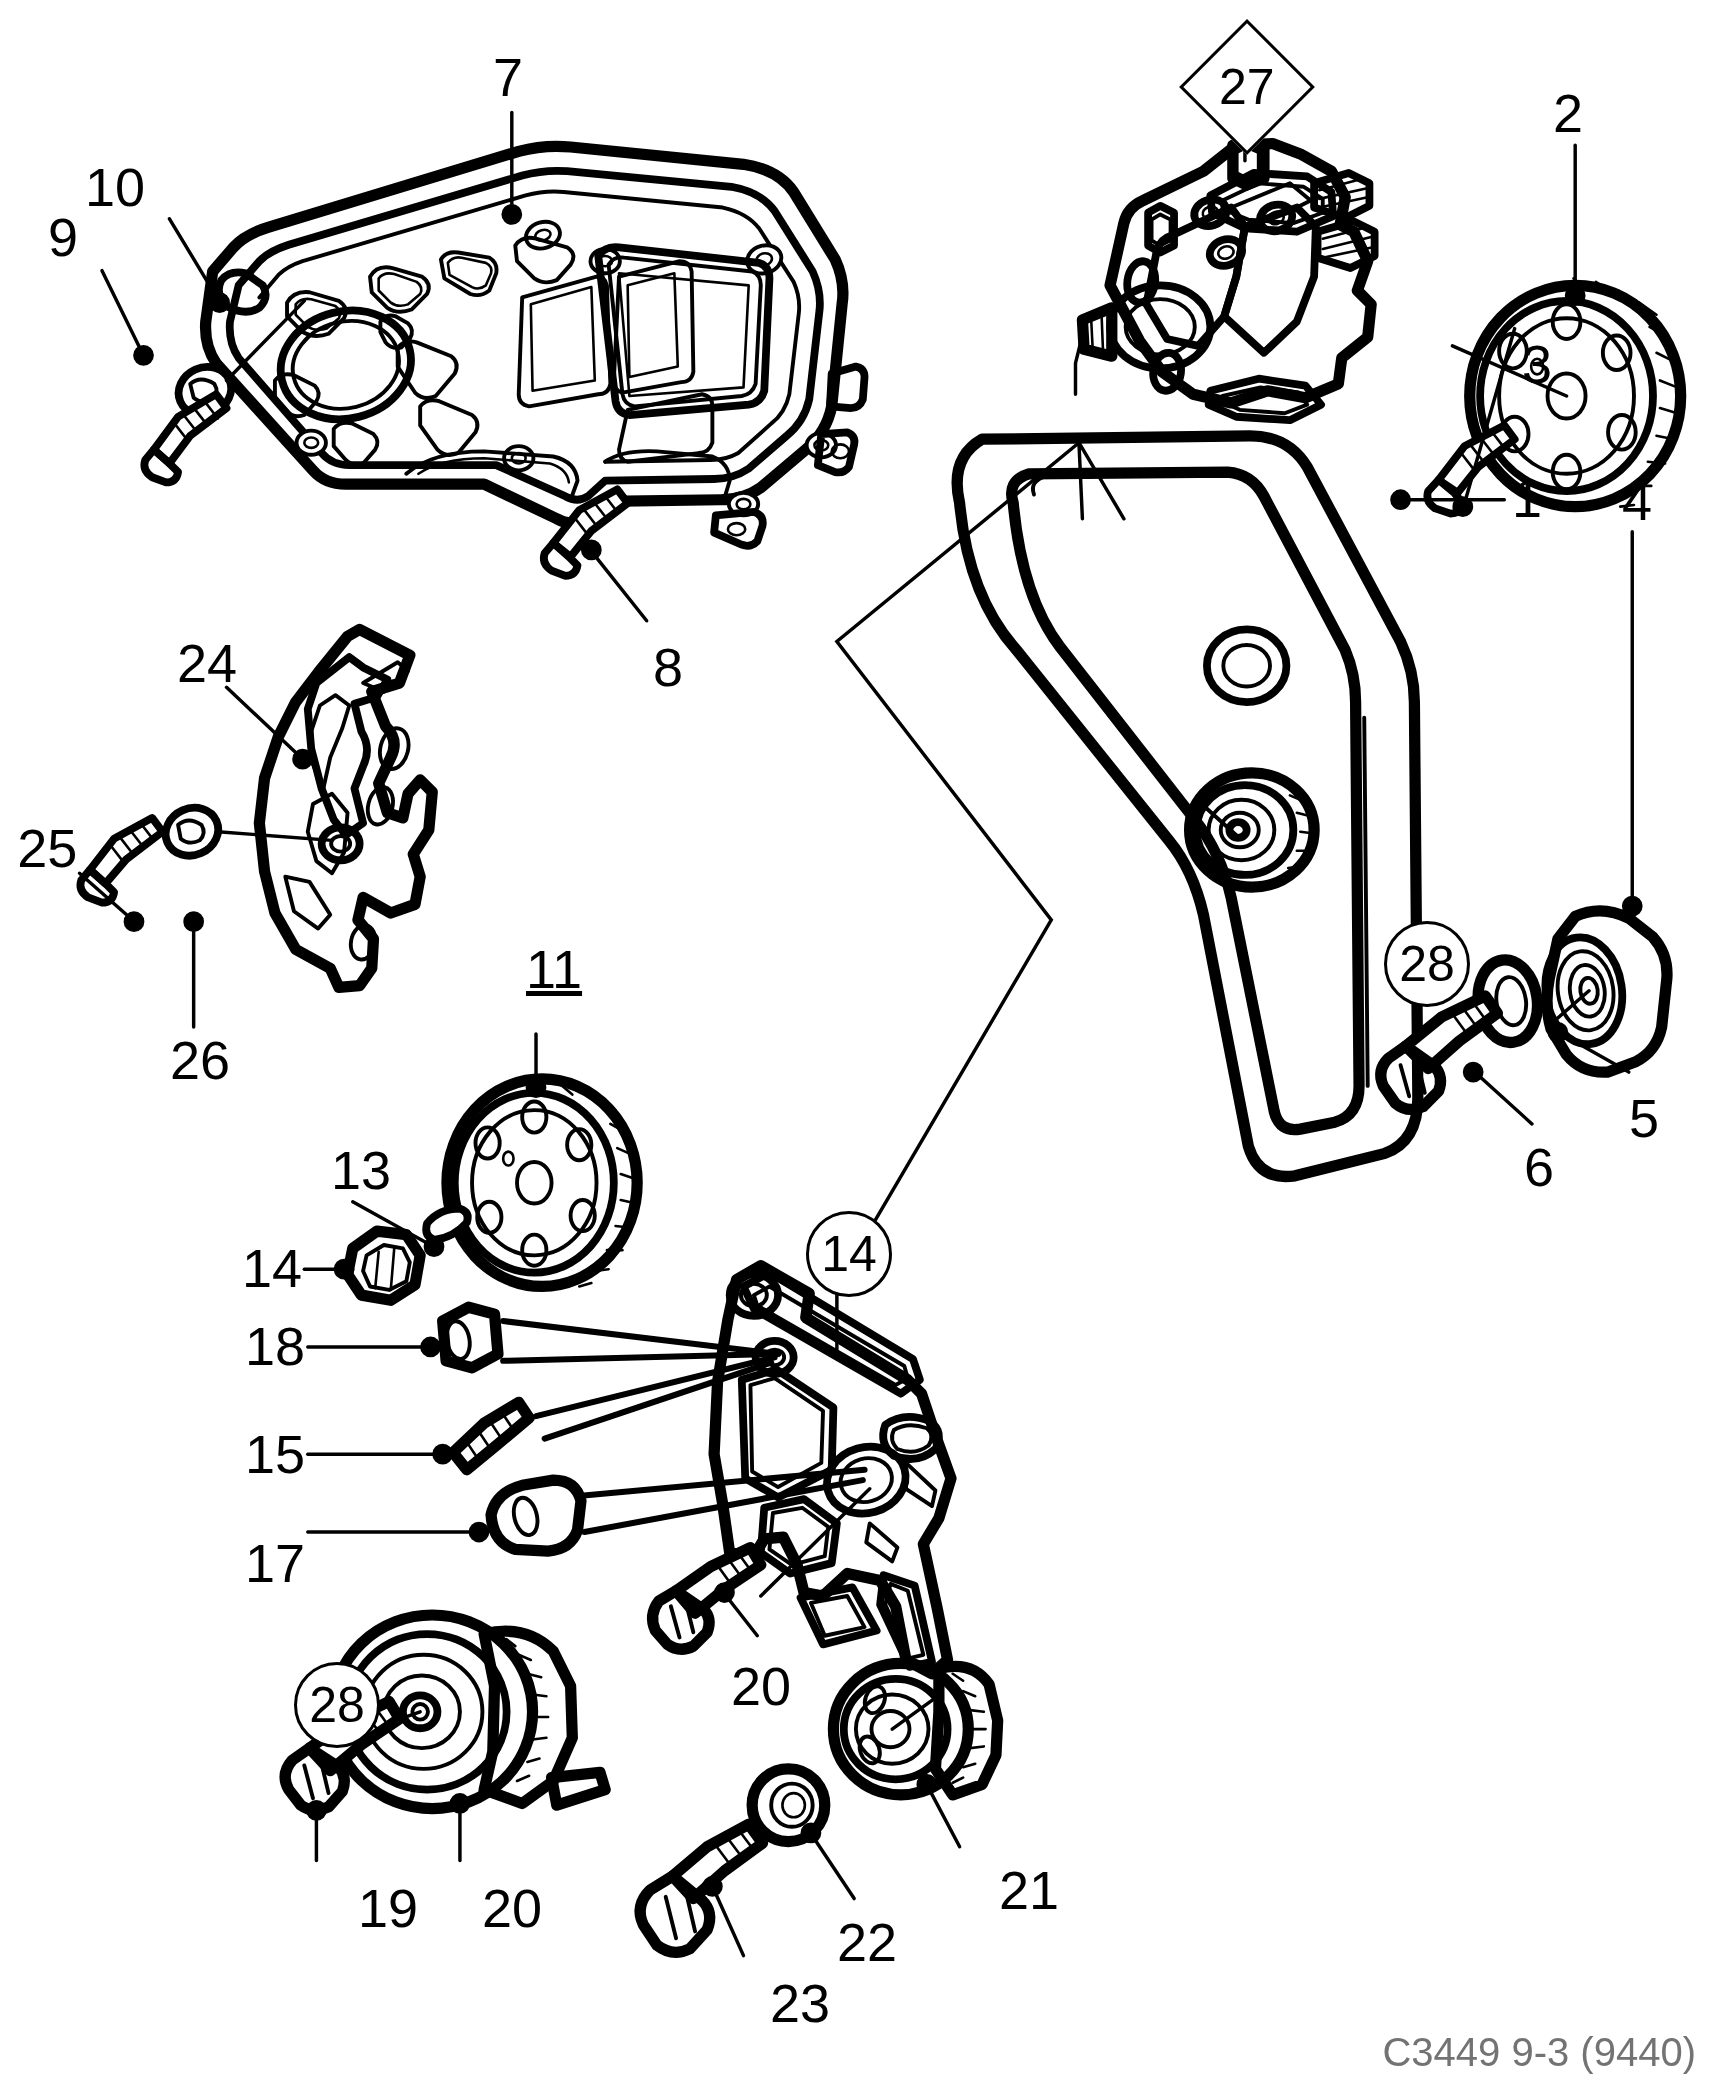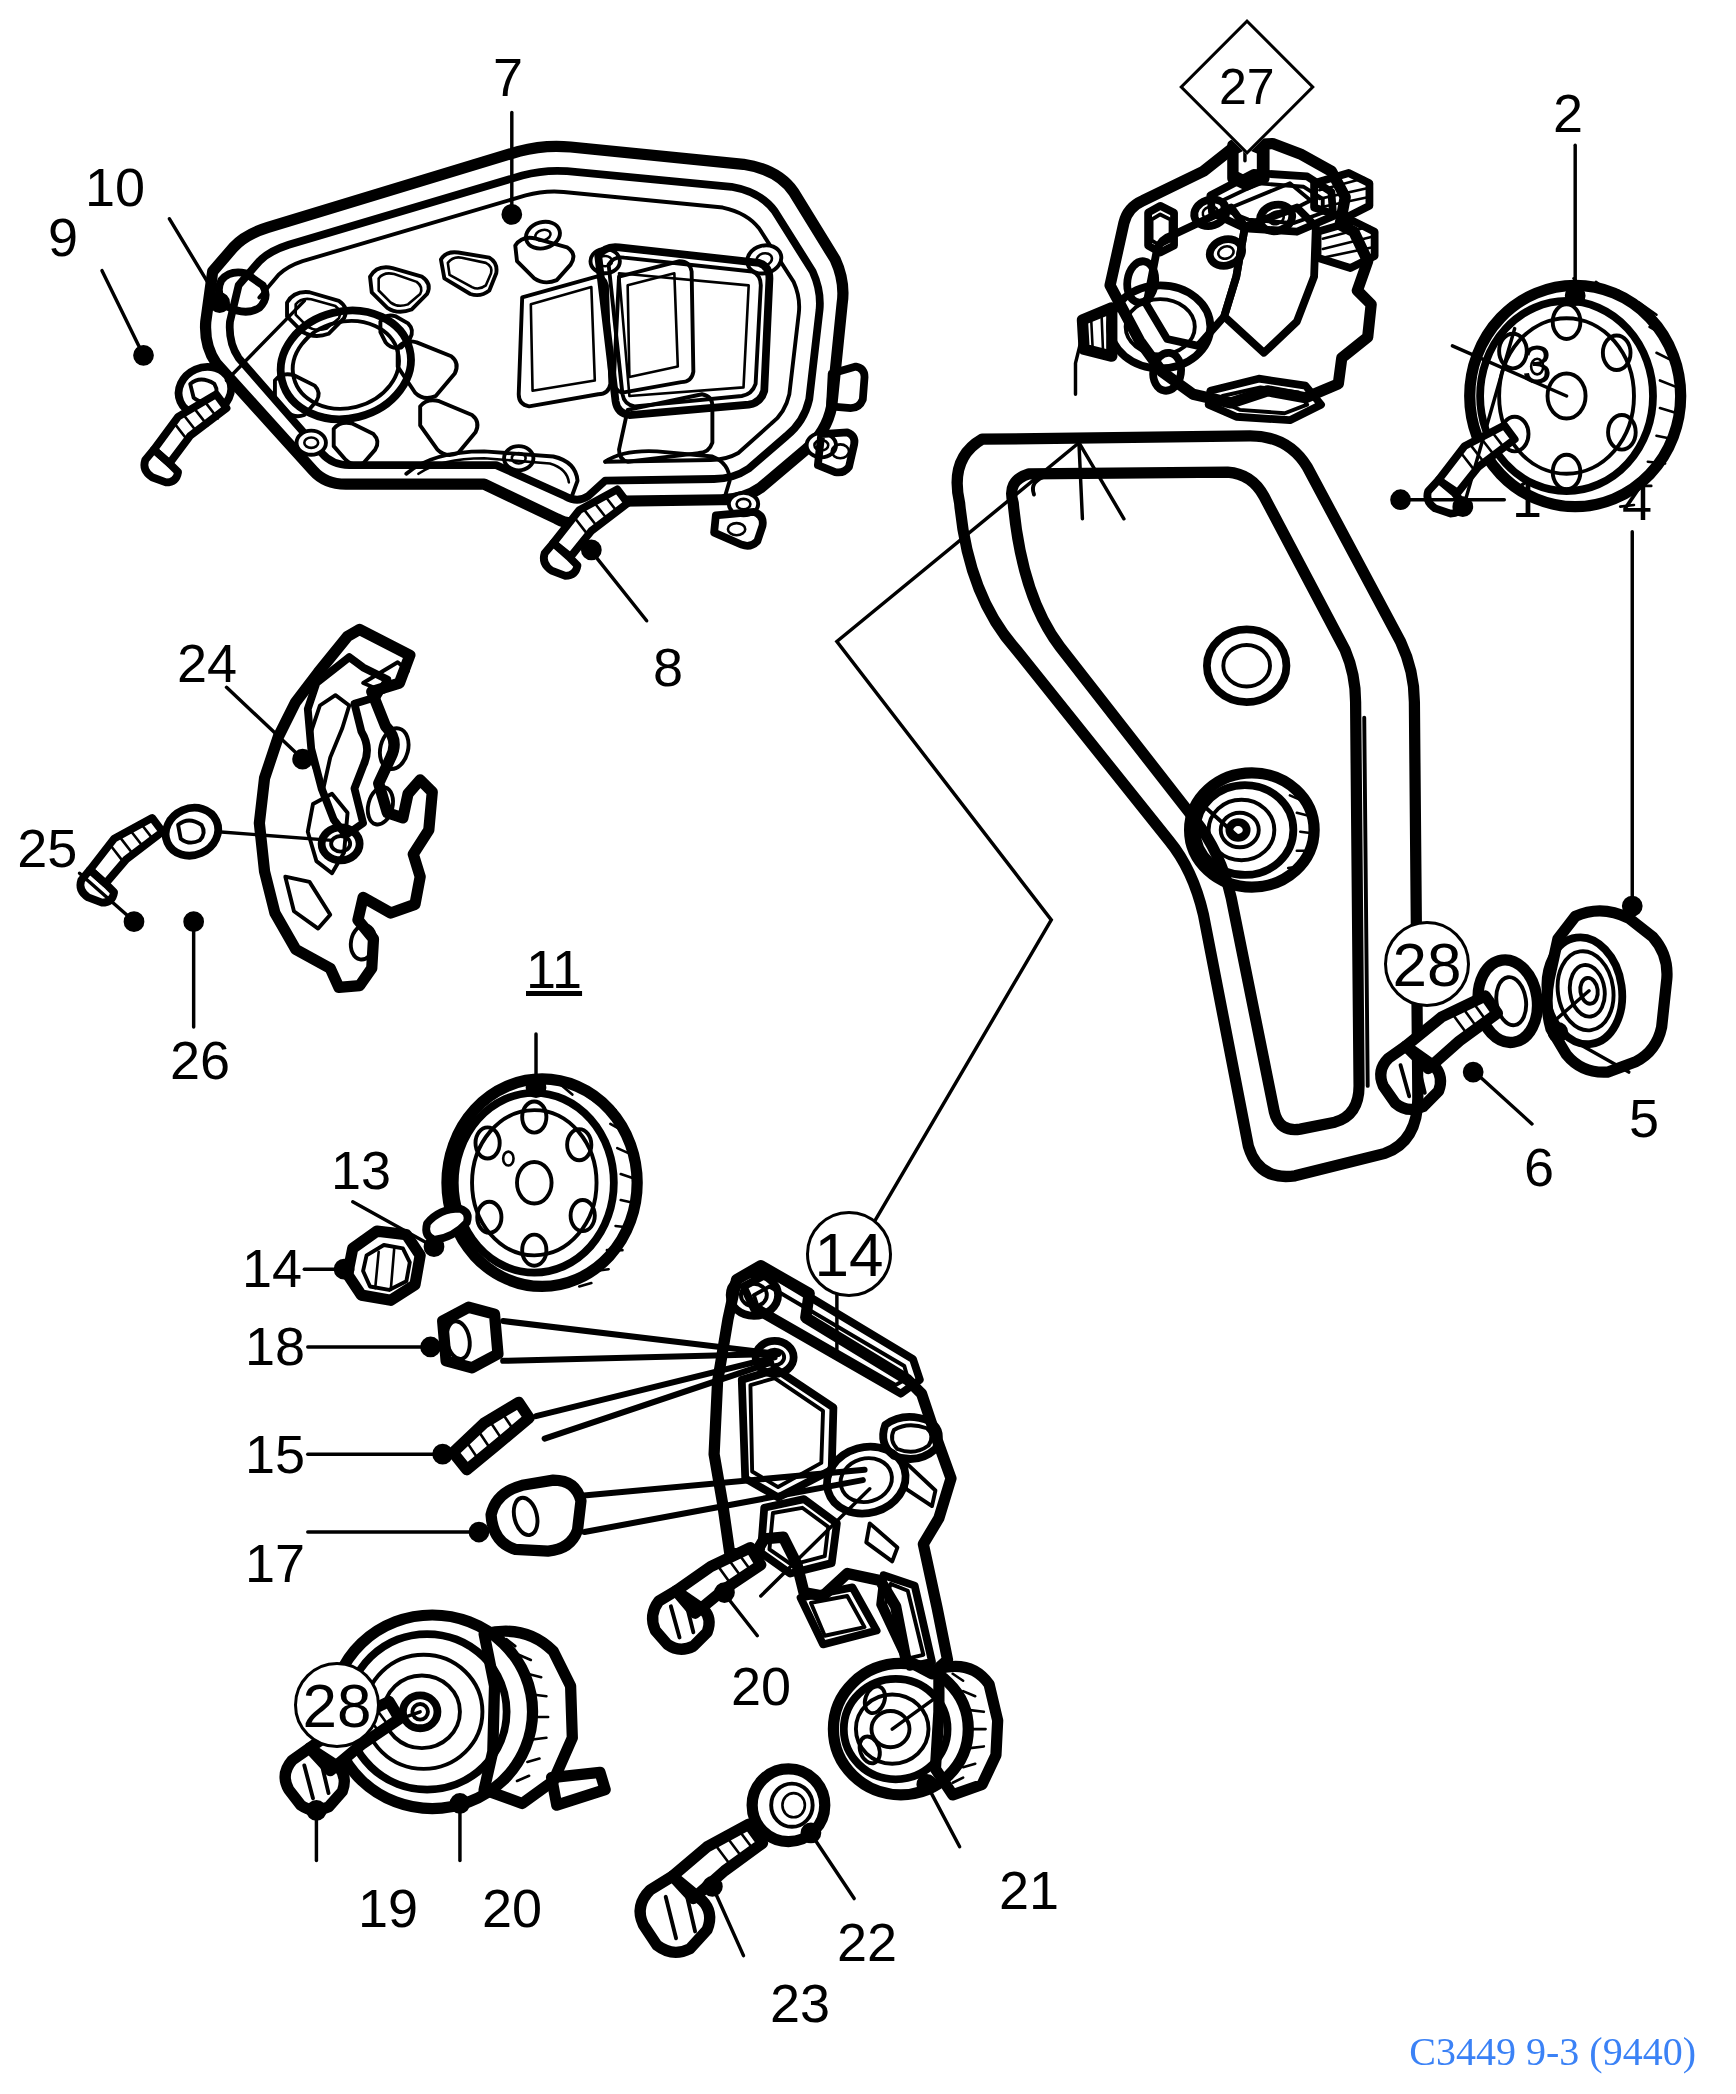"28" .ring-label { font-size: 62px -> 50px }
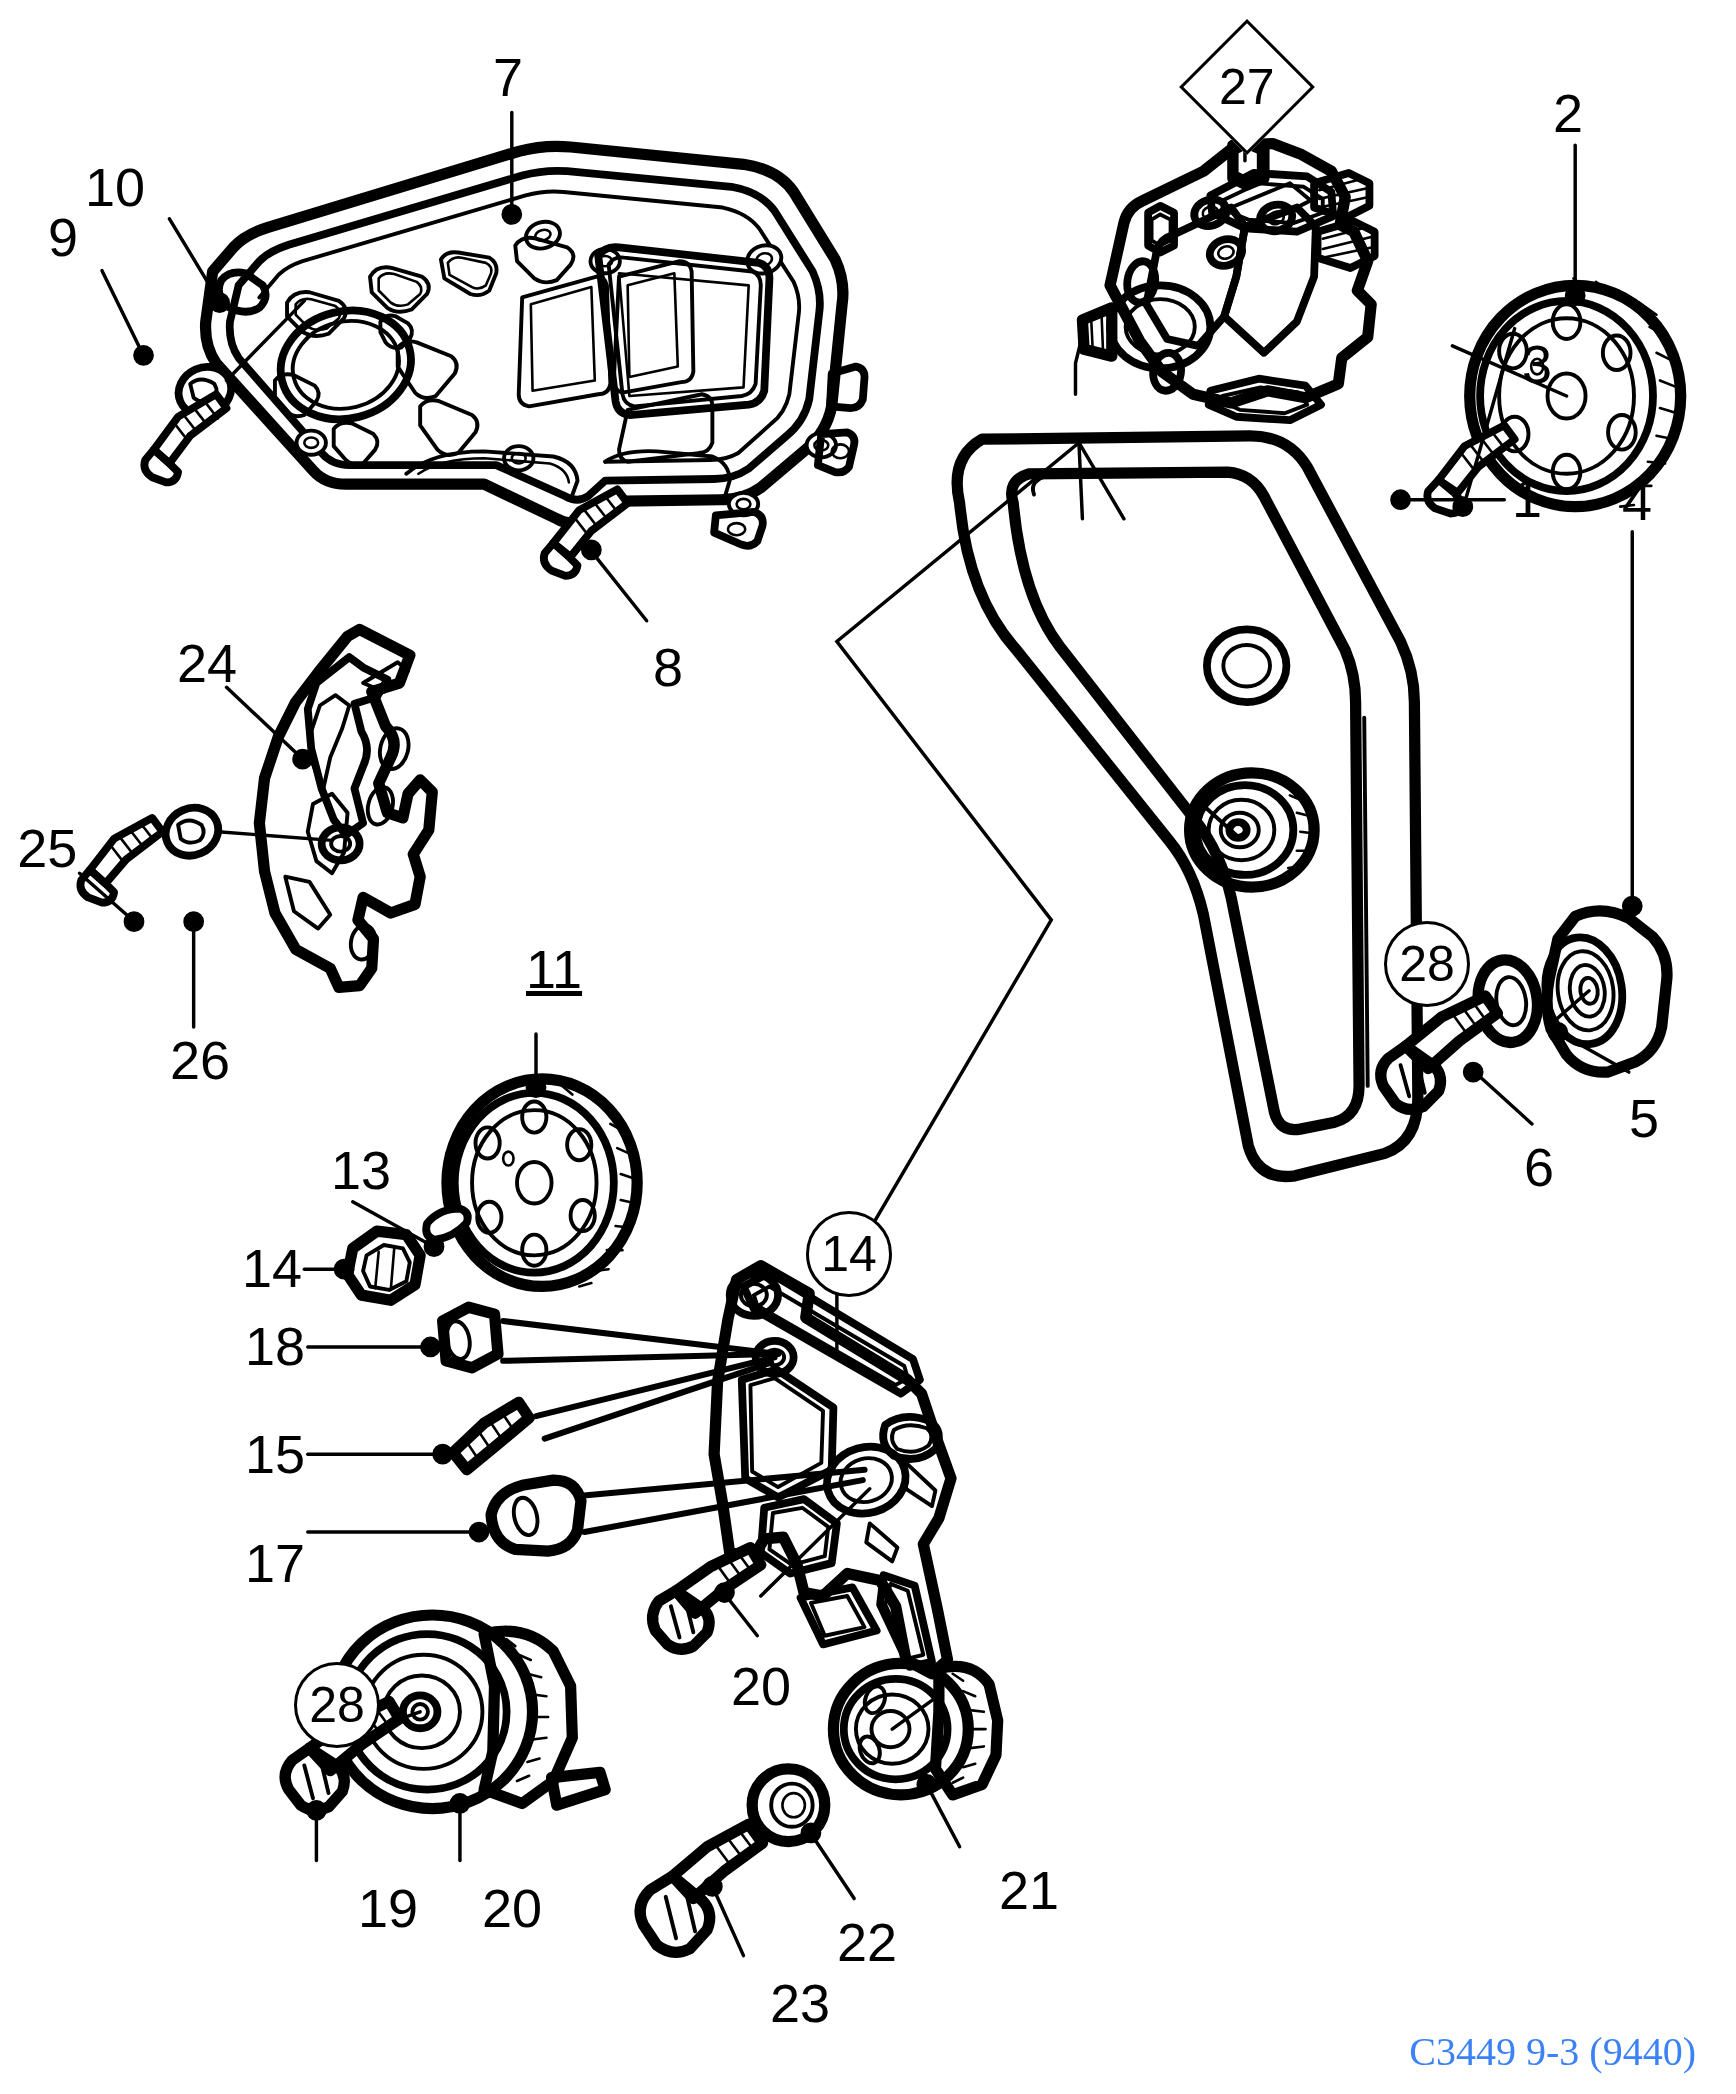"C3449 9-3 (9440)" .caption { color: #3b82f6 -> #737373; font-family: Liberation Serif, serif -> Liberation Sans, sans-serif }
